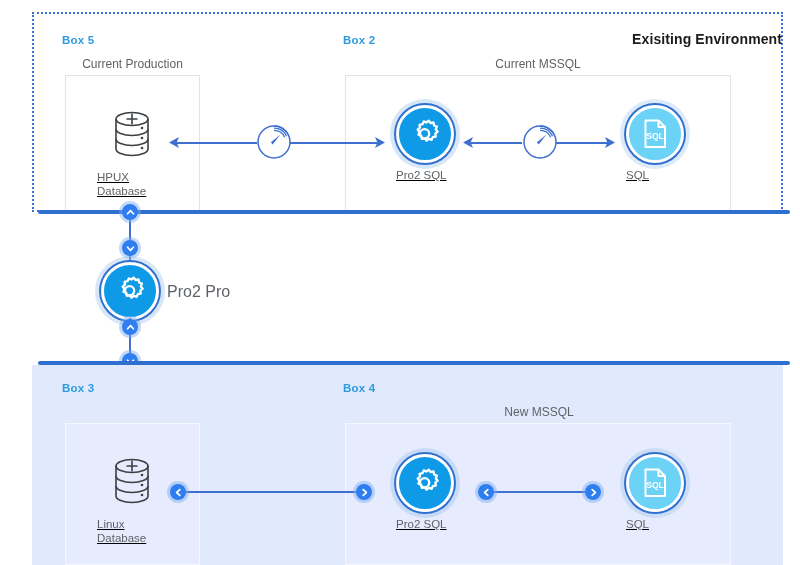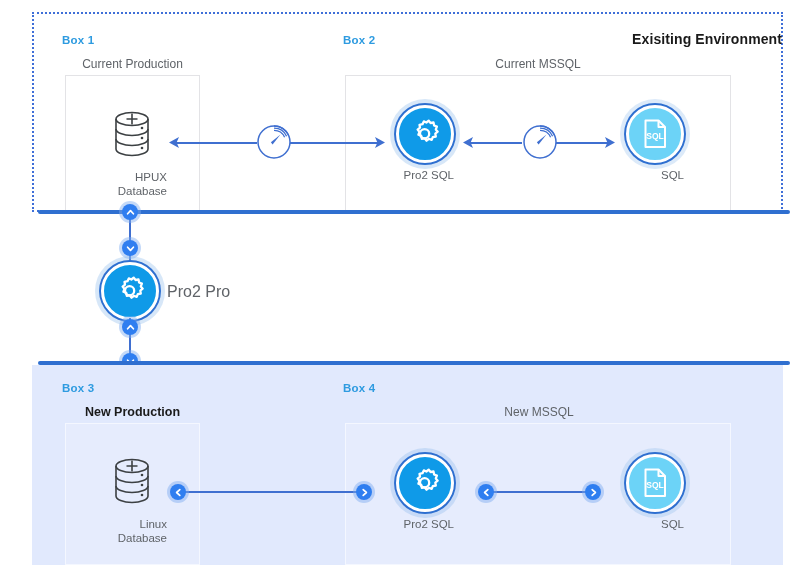"Box 1" div.box-label { text: 1 -> 5 }
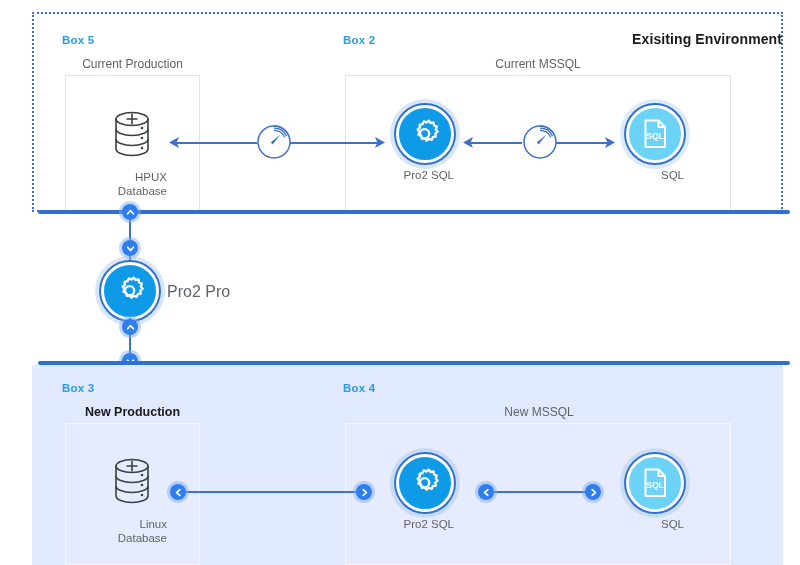"SQL" .node { text-align: right -> left; text-decoration: none -> underline }
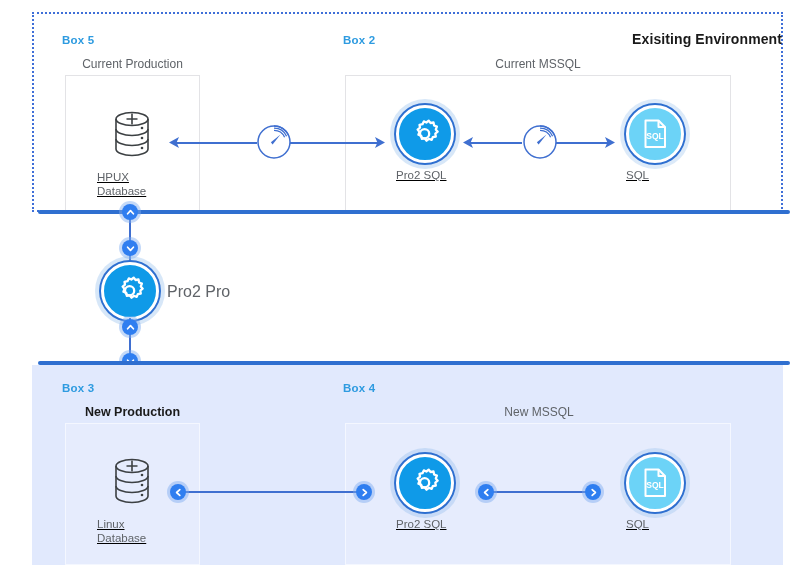"New Production" div.grp-title { html: <div>New Production</div> -> none }
